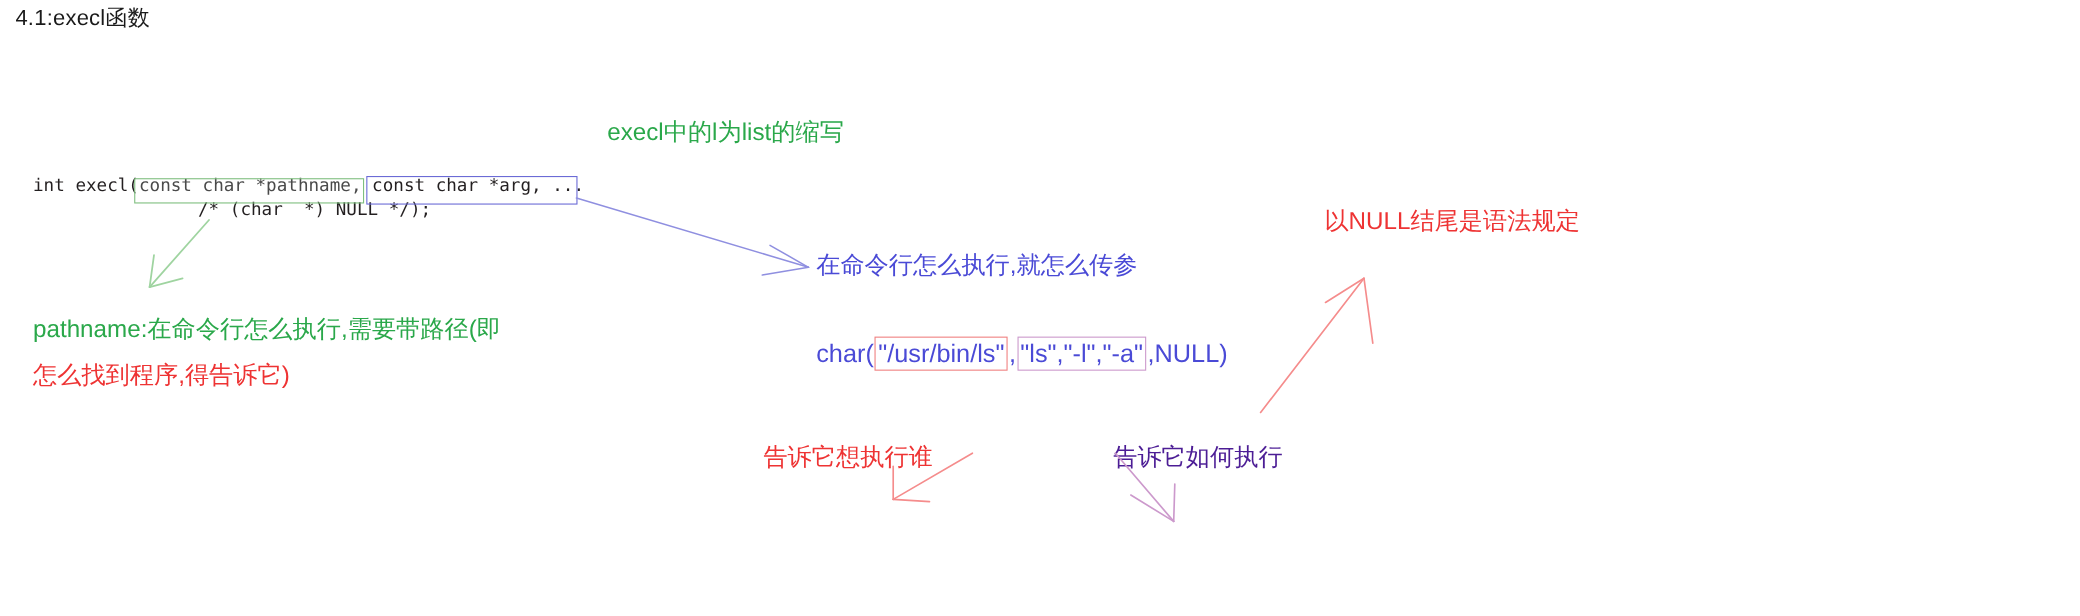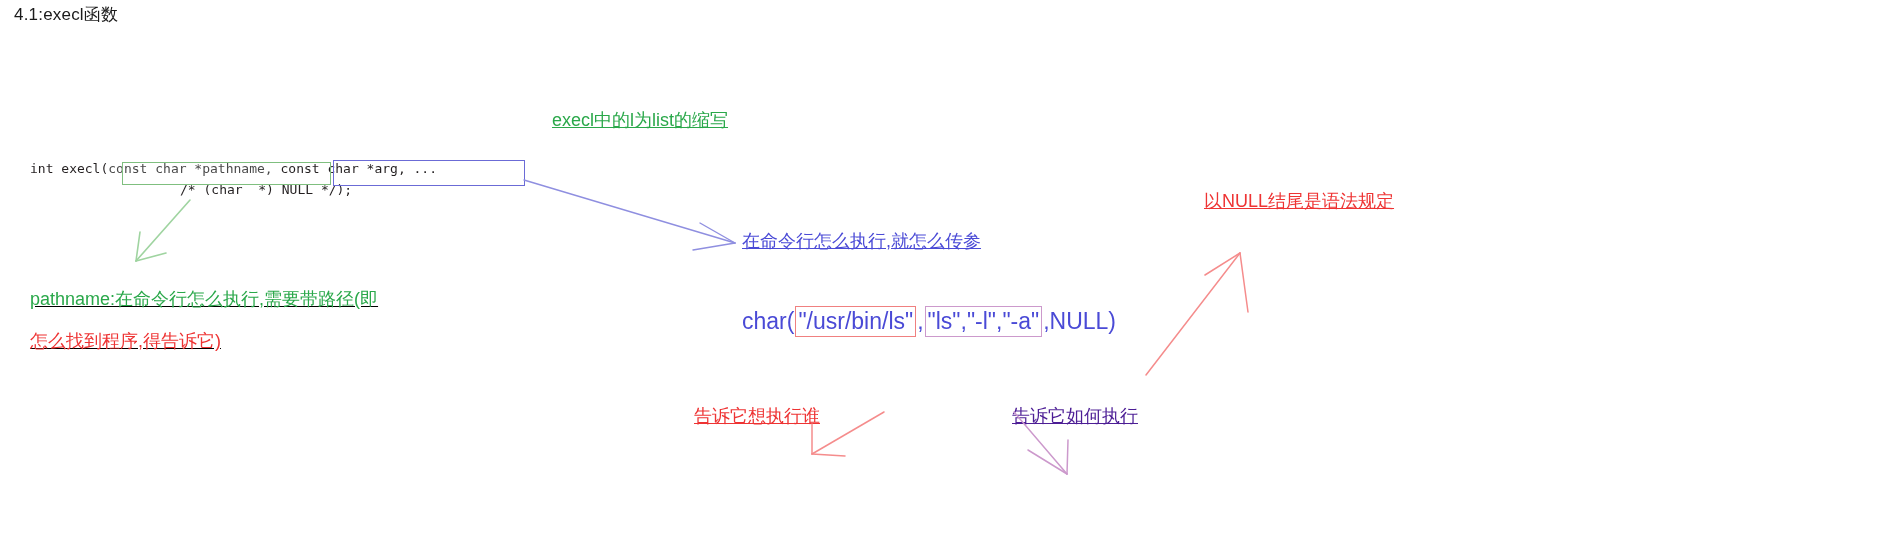"4.1:execl函数" #page-title { font-size: 17px -> 20px }
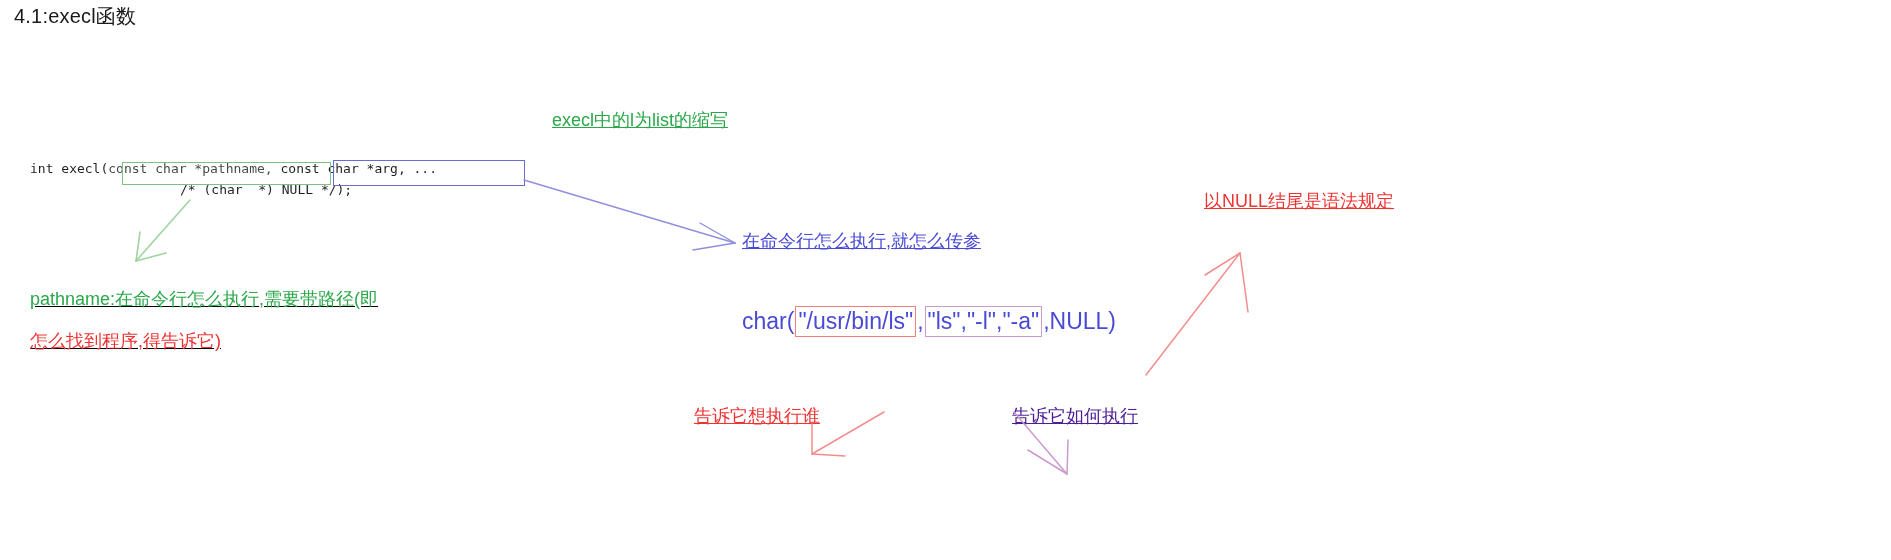"execl中的l为list的缩写" .note { font-size: 18px -> 22px; text-decoration: underline -> none }
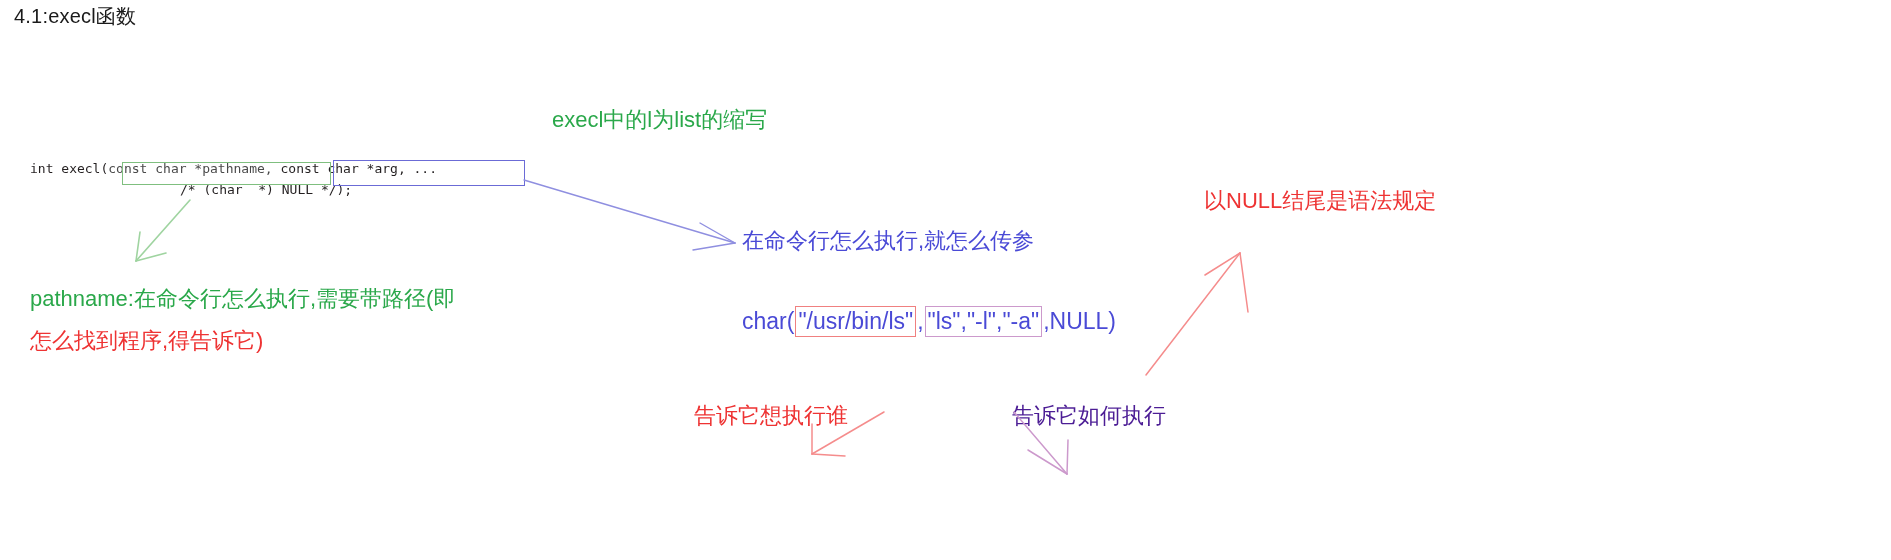"int execl(const char *pathname, const" #signature { font-size: 13px -> 16px }
